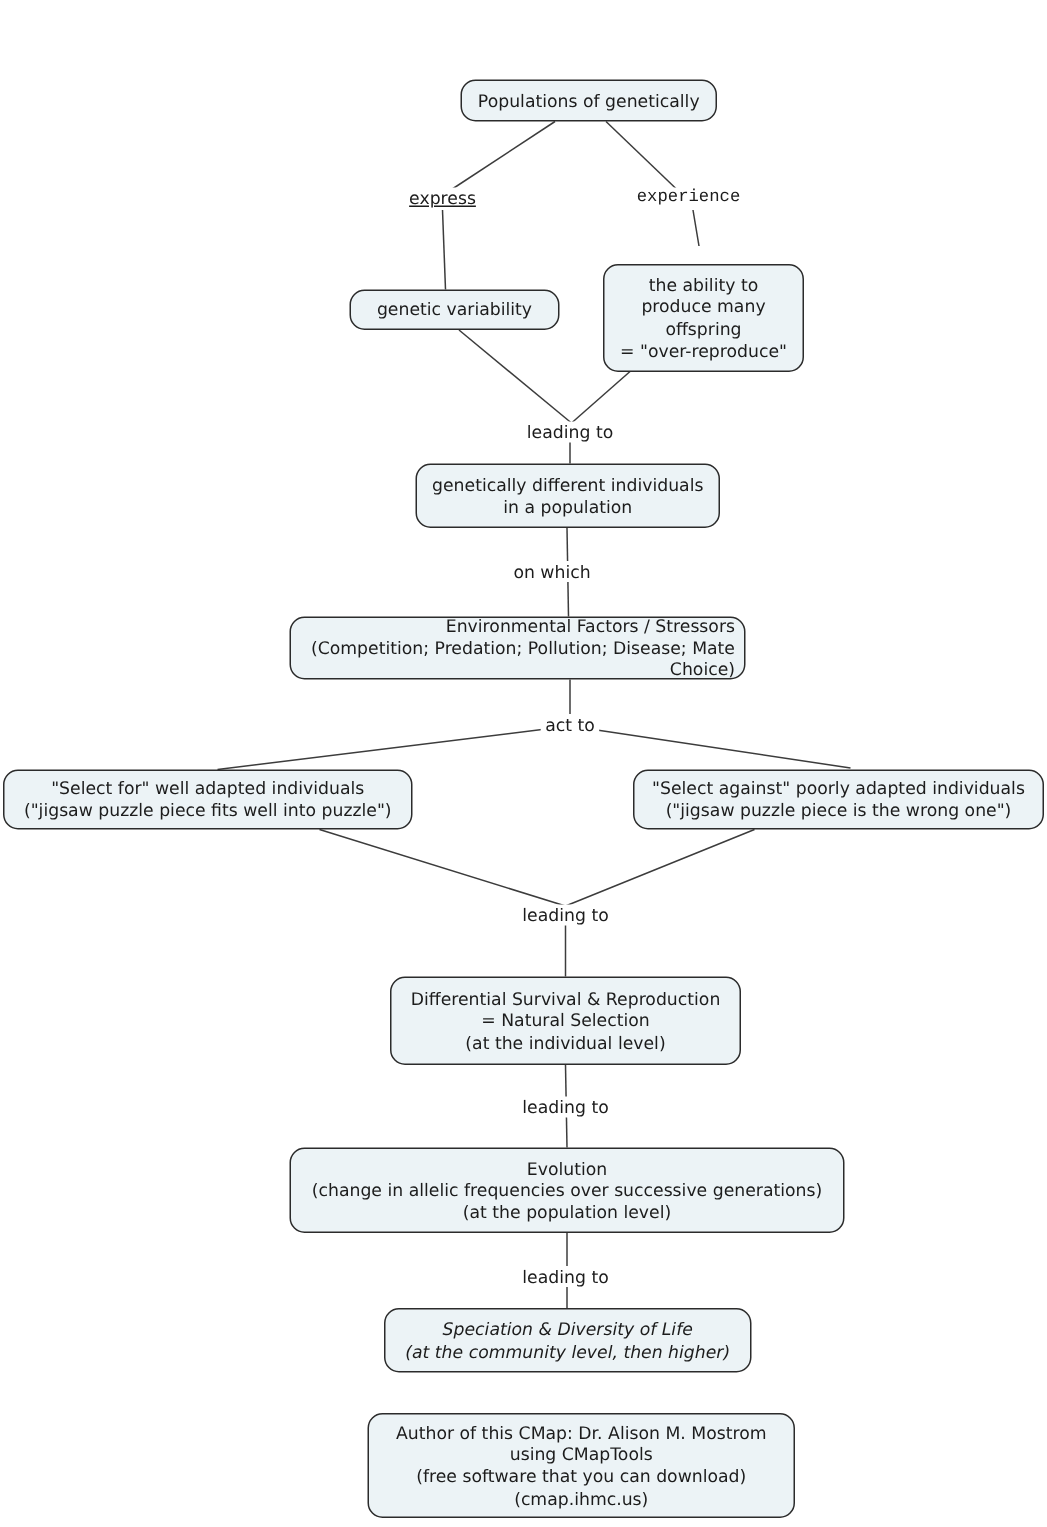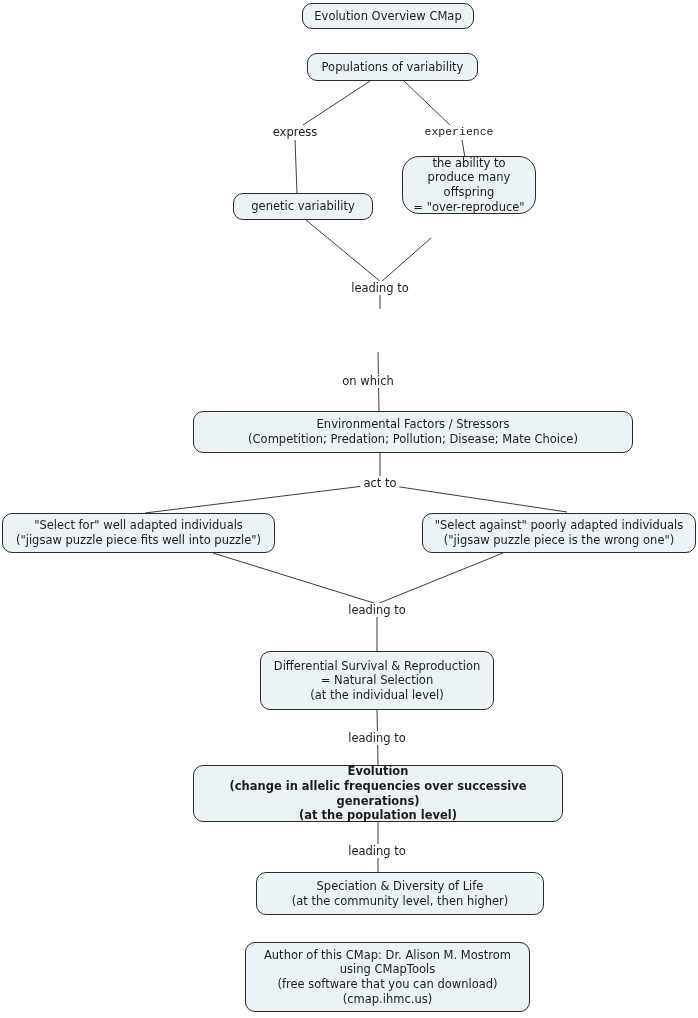"Evolution Overview CMap" div.node { html: <div>Evolution Overview CMap</div> -> none }
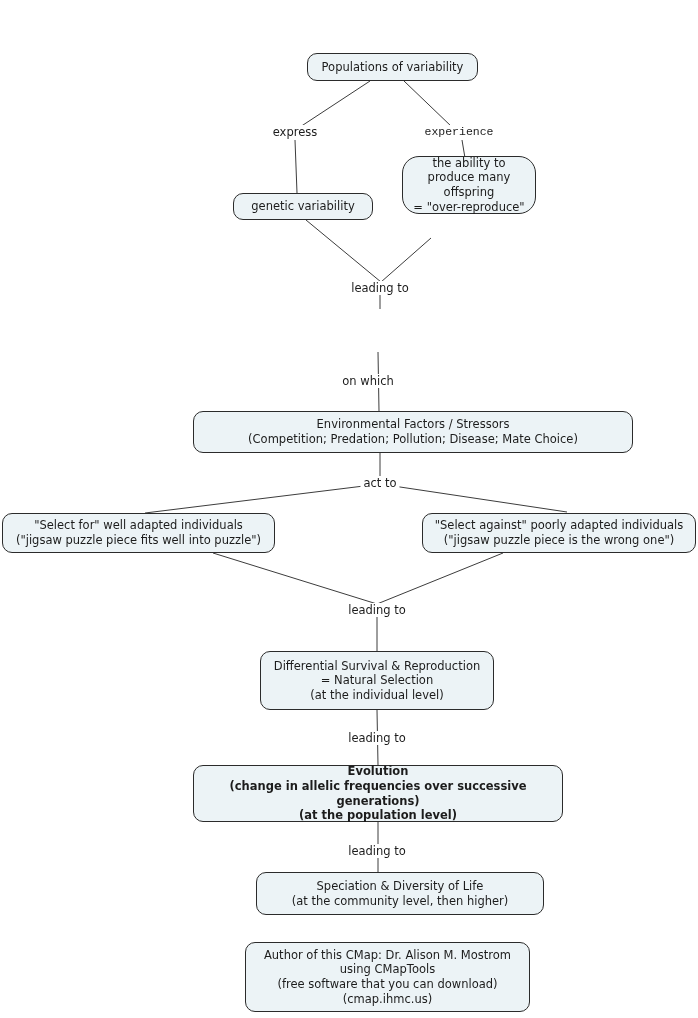"Populations of variability" div.node { text: variability -> genetically }
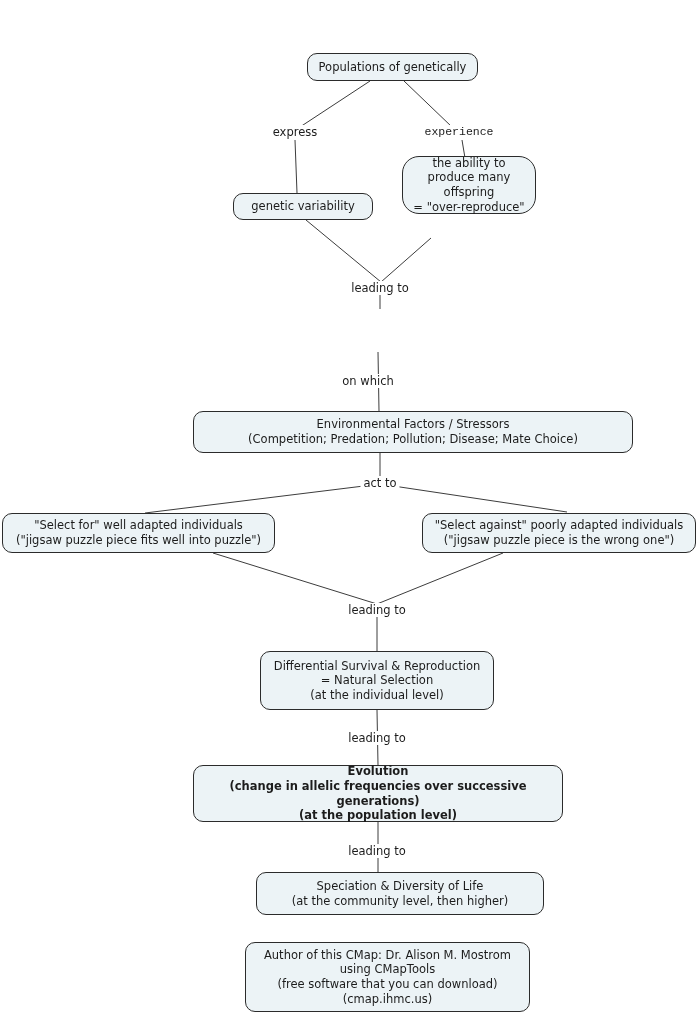"express" #l-express { text-decoration: none -> underline }
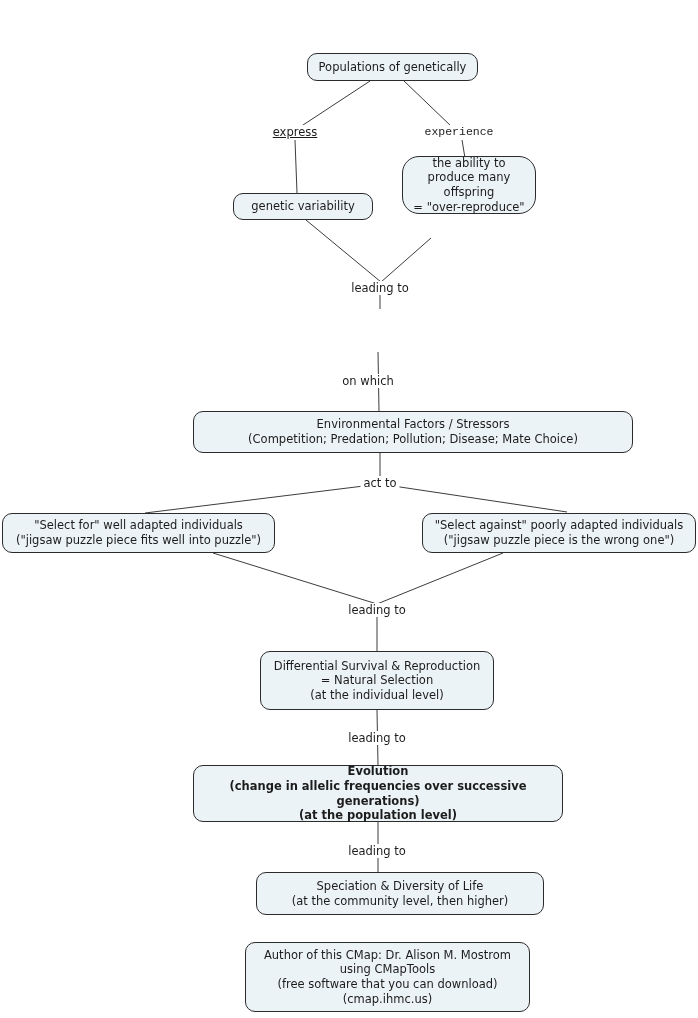"the ability to" #n-over { border-radius: 17px -> none; height: 58px -> 72px; top: 156px -> 176px }
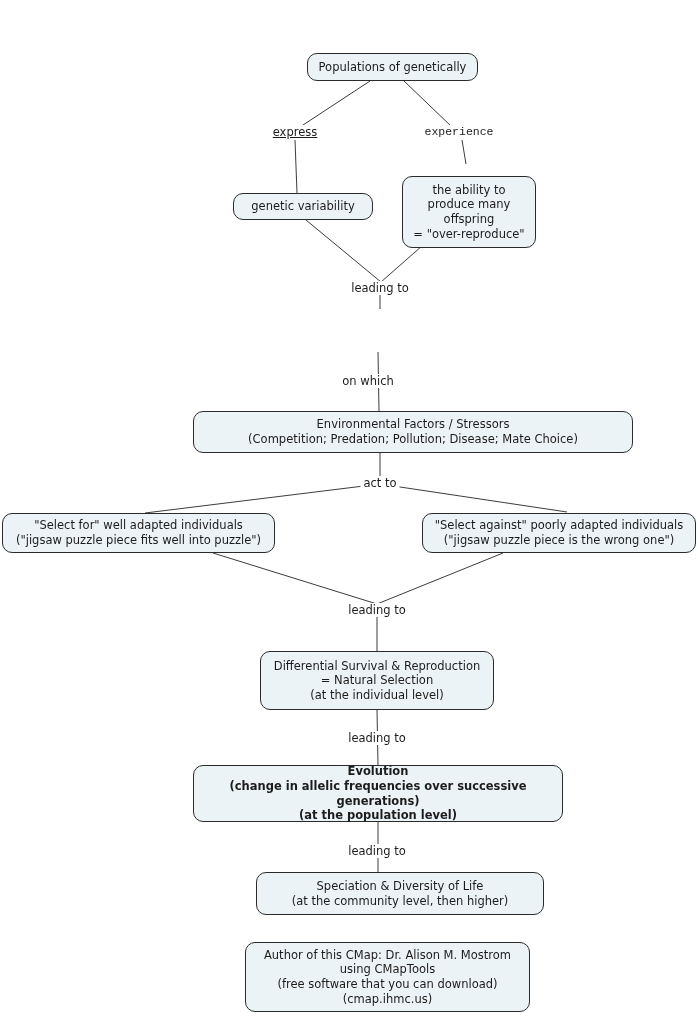"genetically different individuals" div.node { html: none -> <div>genetically different individuals in a population</div> }
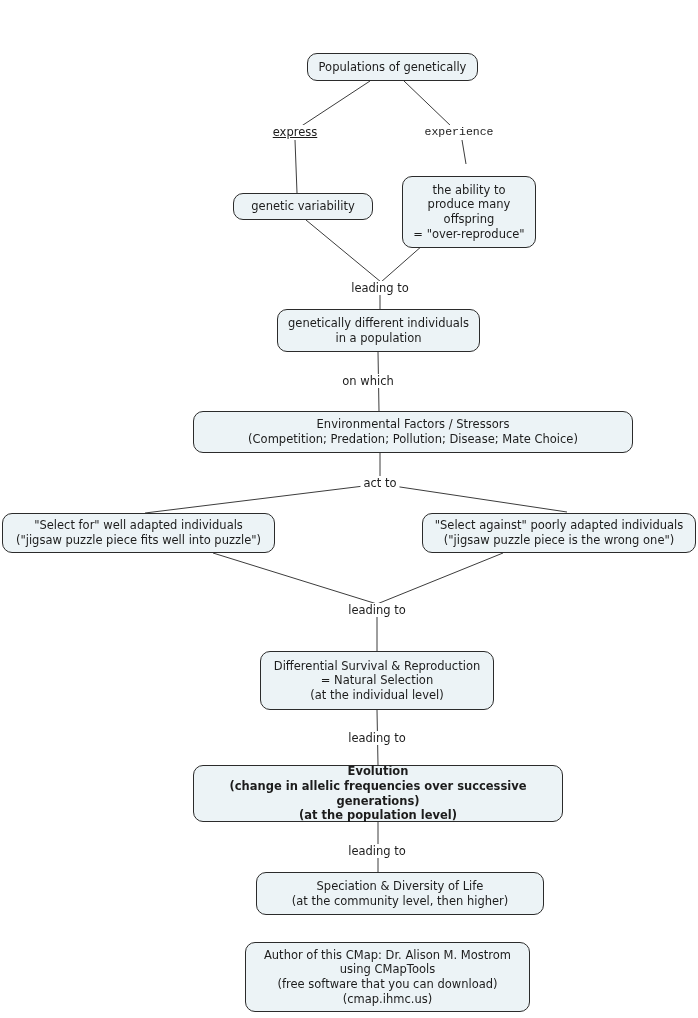"Environmental Factors / Stressors" #n-env { text-align: none -> right; width: 440px -> 304px }
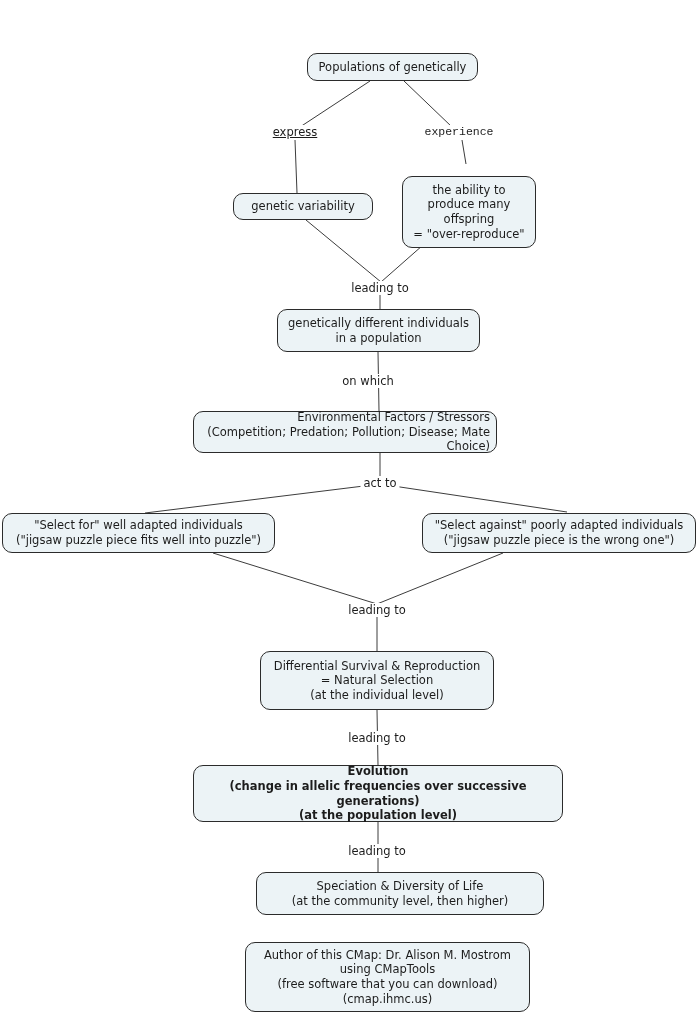"Evolution" #n-evolution { font-weight: bold -> none }
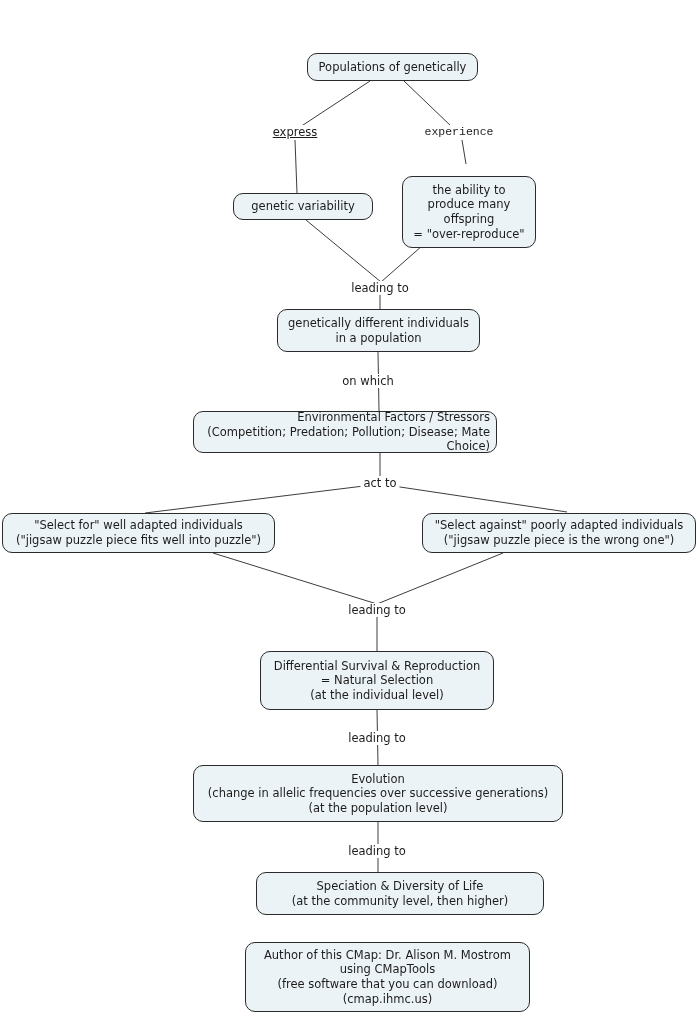"Speciation & Diversity of Life" #n-speciation { font-style: none -> italic; width: 288px -> 245px }
